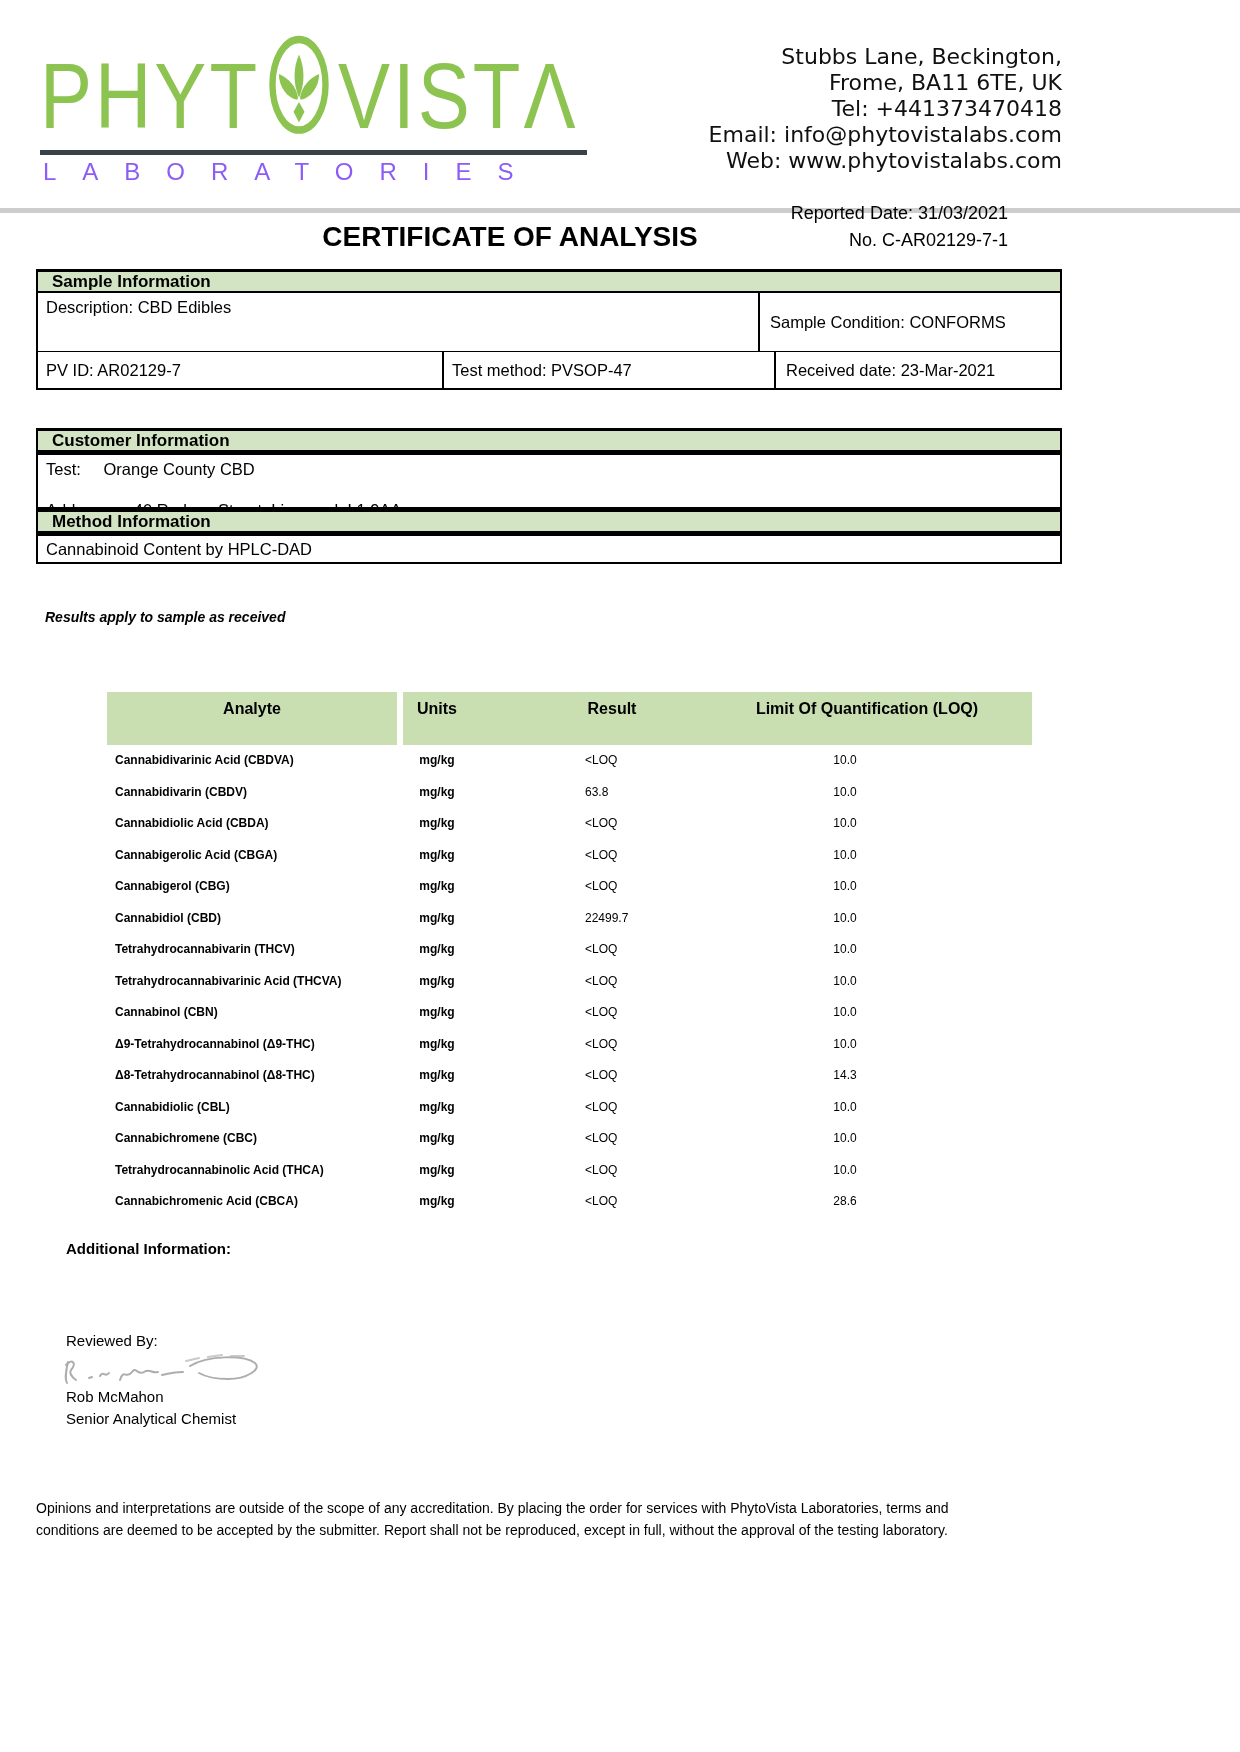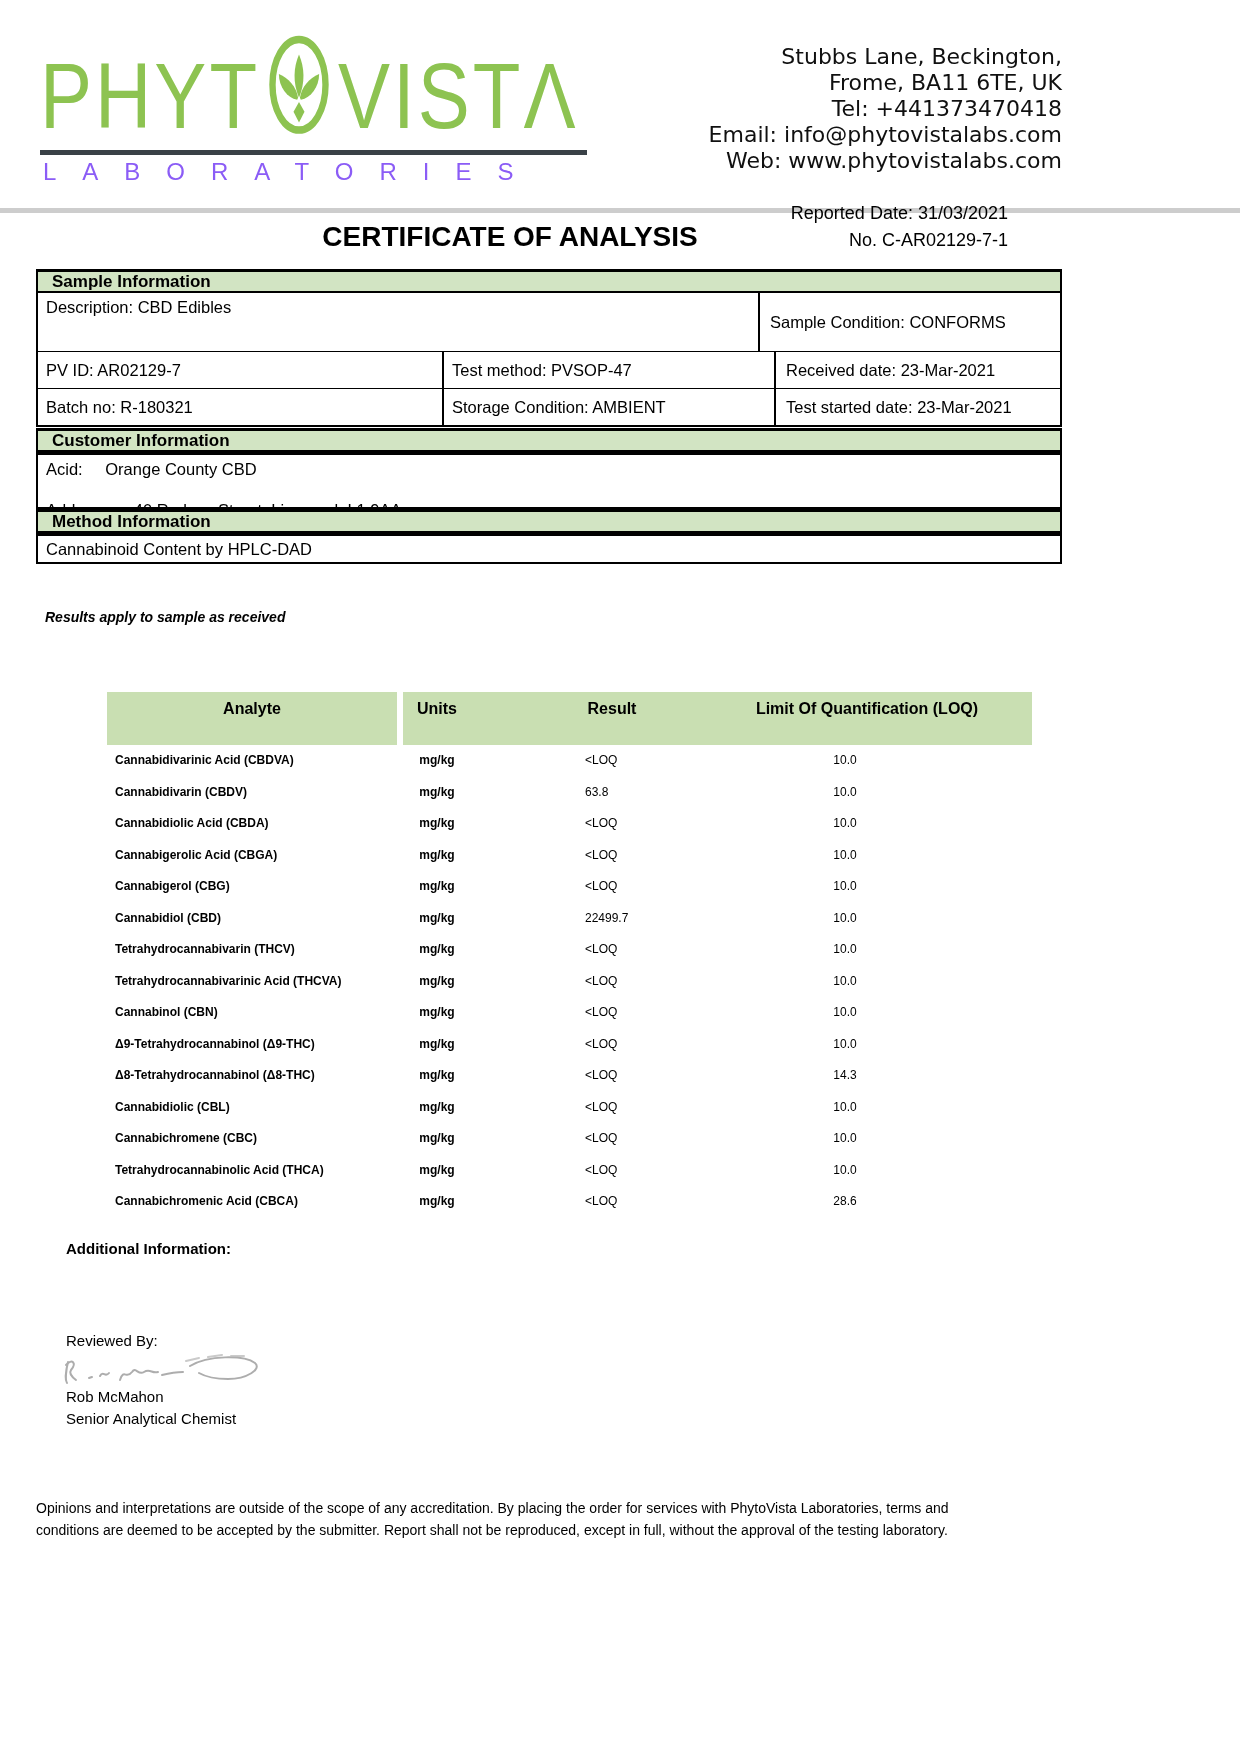"Batch no: R-180321" div.abs { html: <div> <div>Batch no: R-180321</div> <div>Storage Condition: AMBIENT</div> <div>Test started date: 23-Mar-2021</div> </div> -> none }
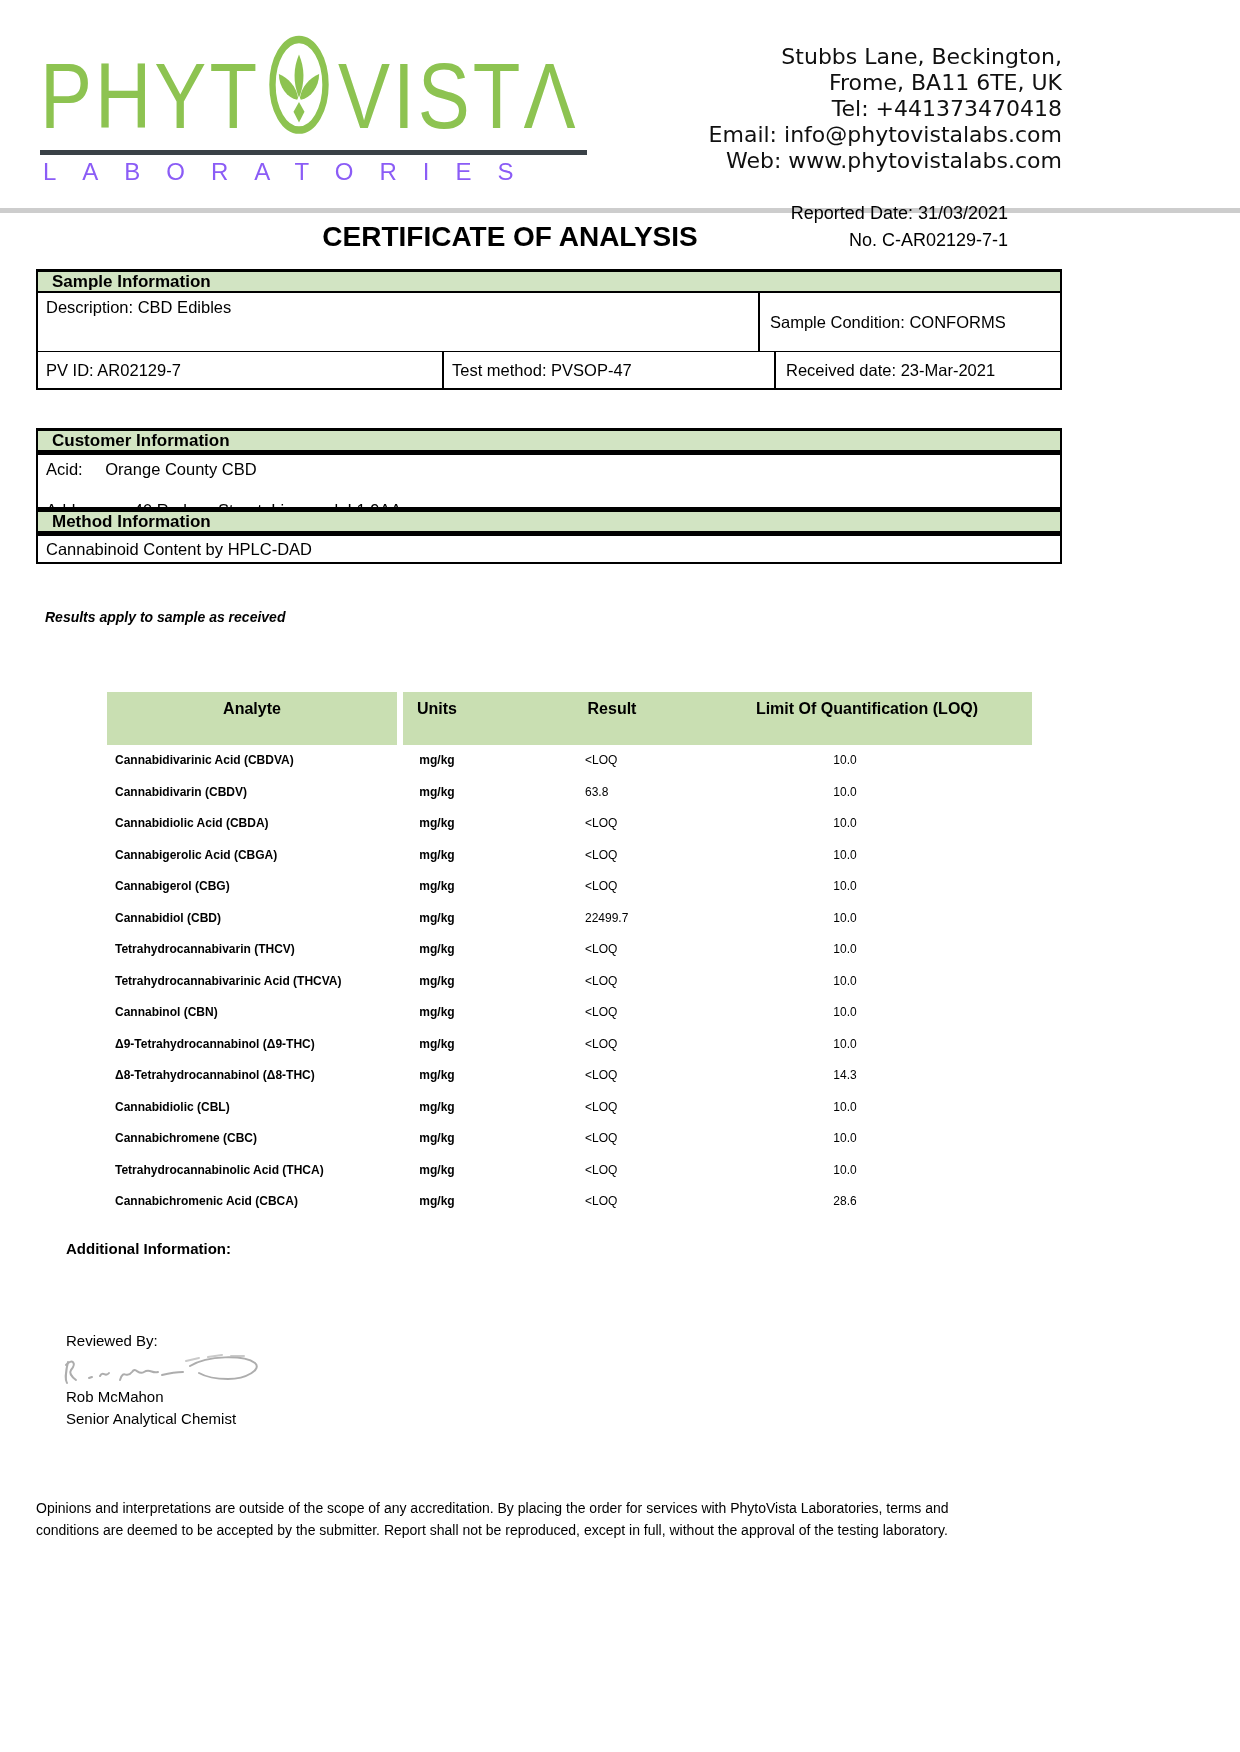"Acid:" span.lbl { text: Acid -> Test }
